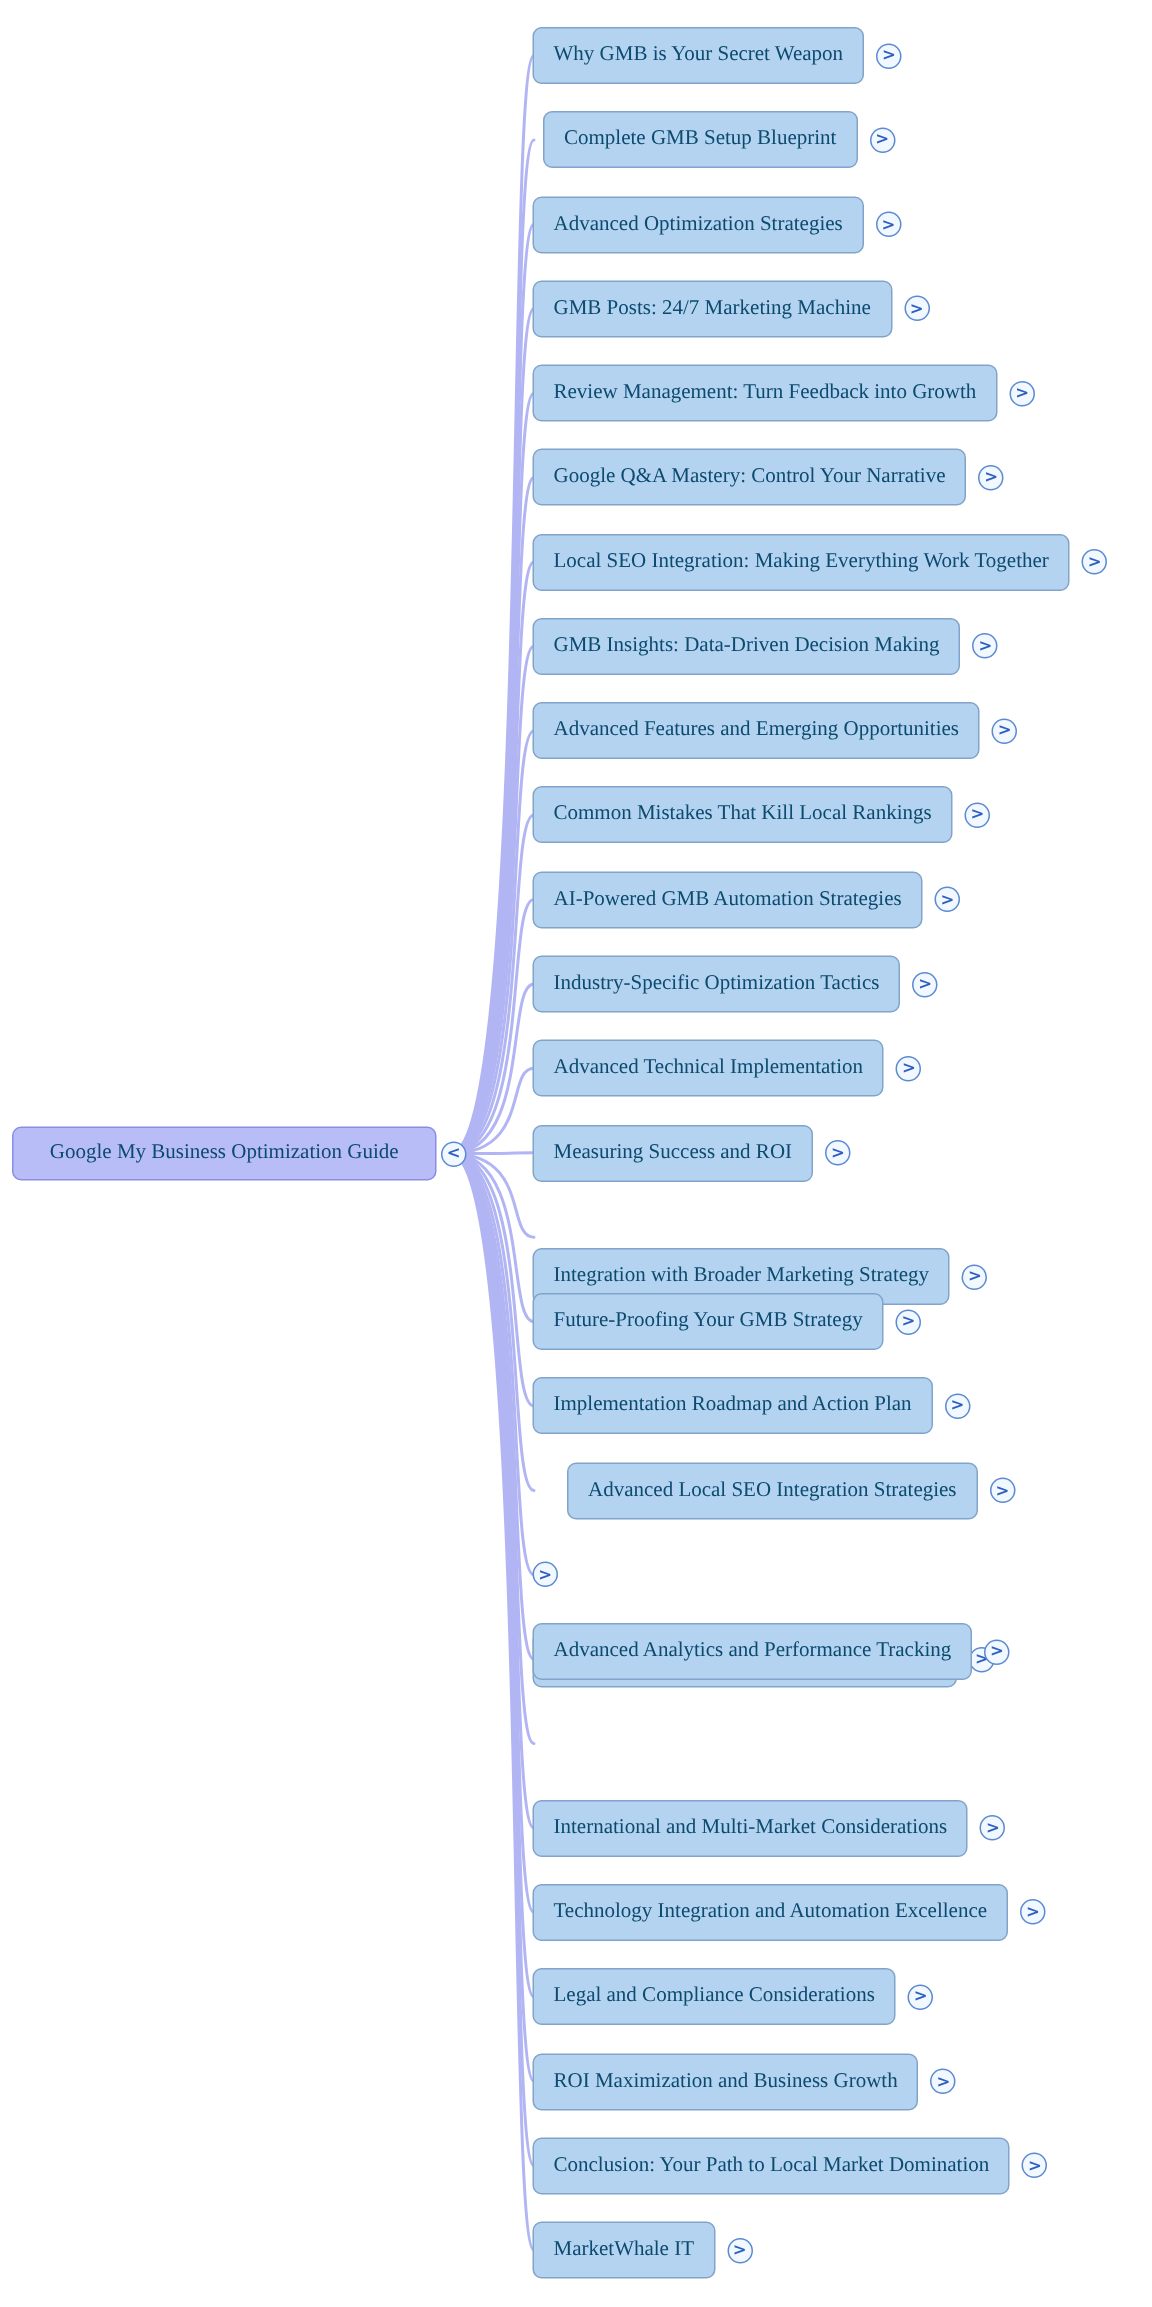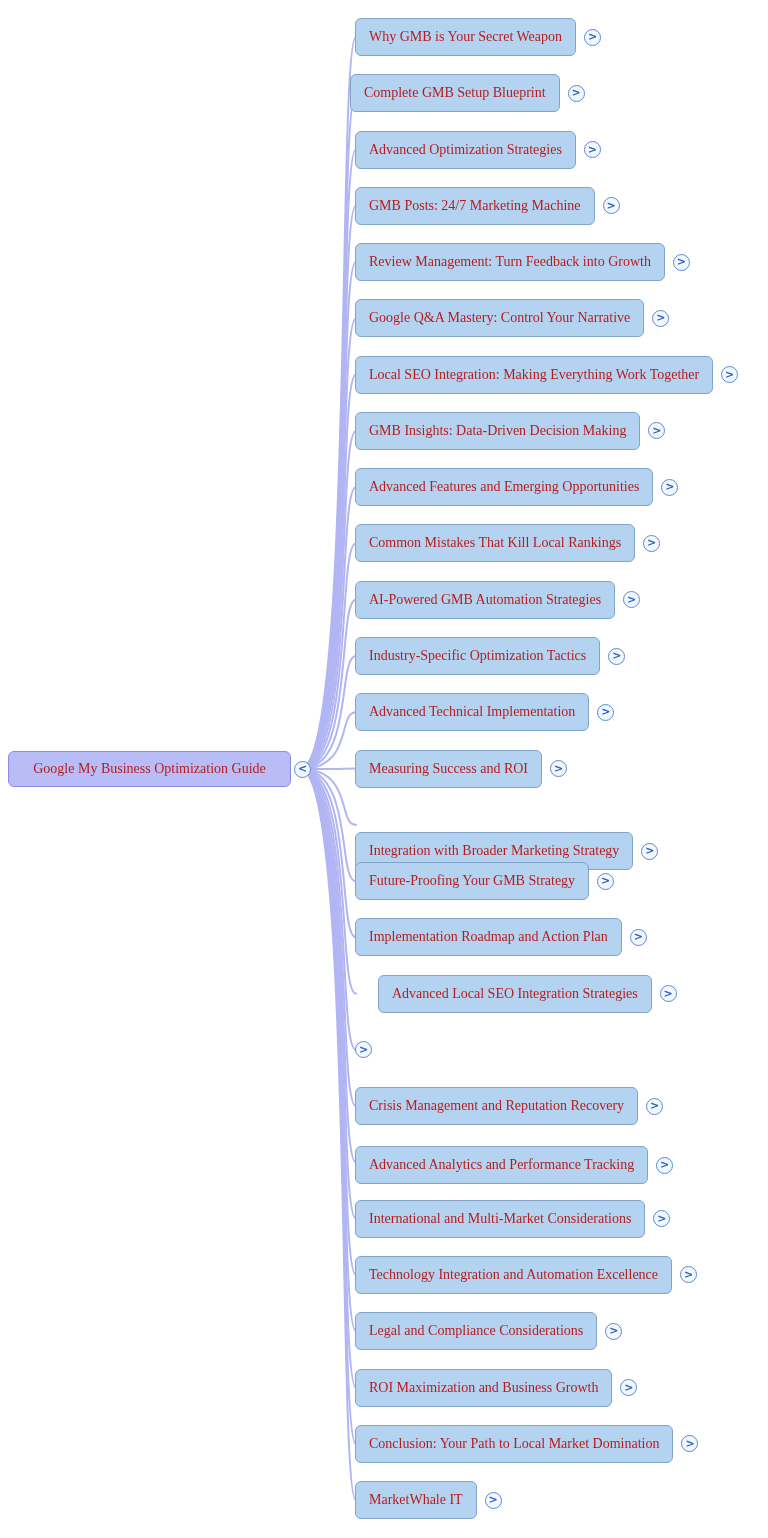"Why GMB is Your Secret" .node { color: #b91c1c -> #0c4a6e }
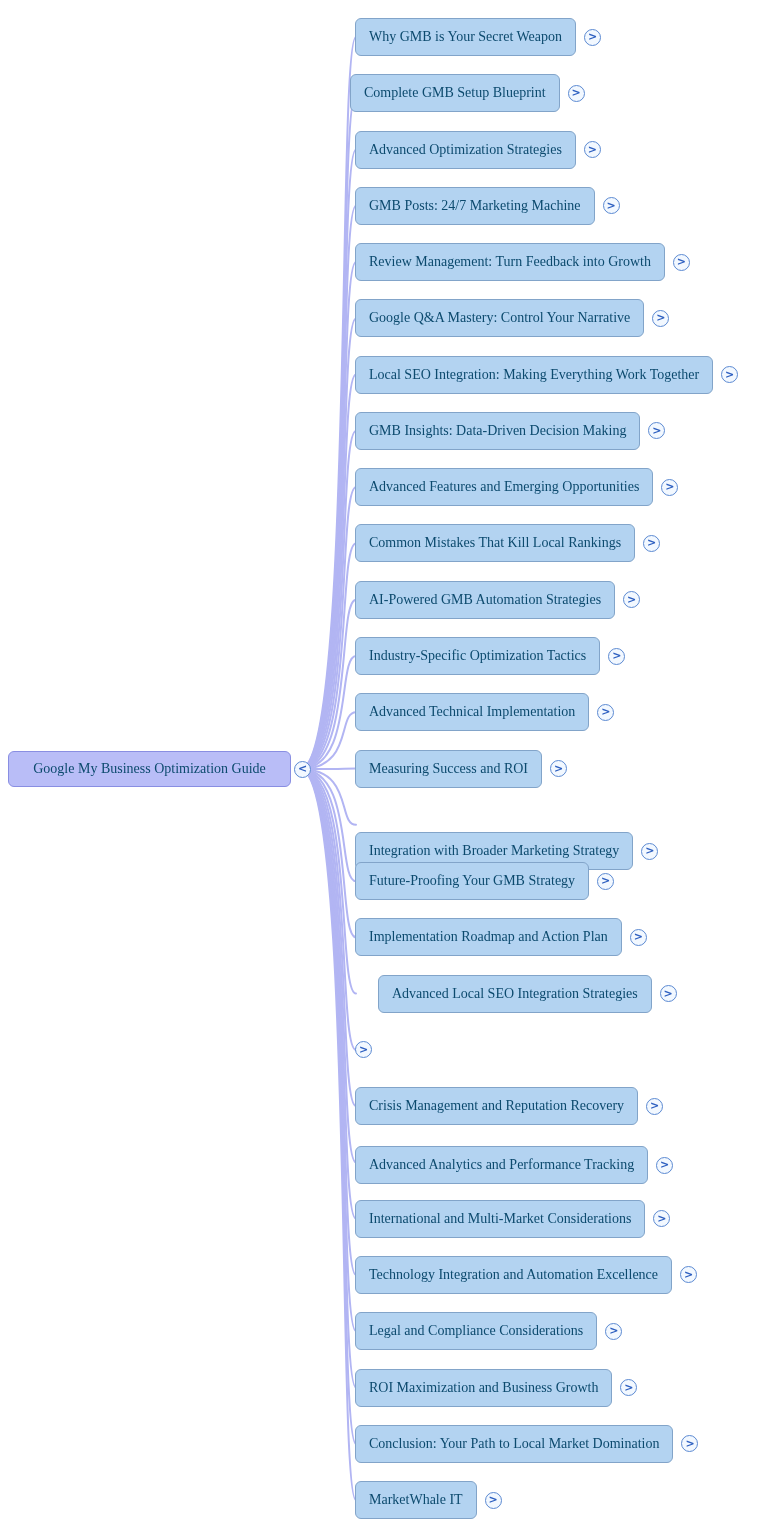"Complete GMB Setup Blueprint" div.branch-row { left: 350px -> 362px }
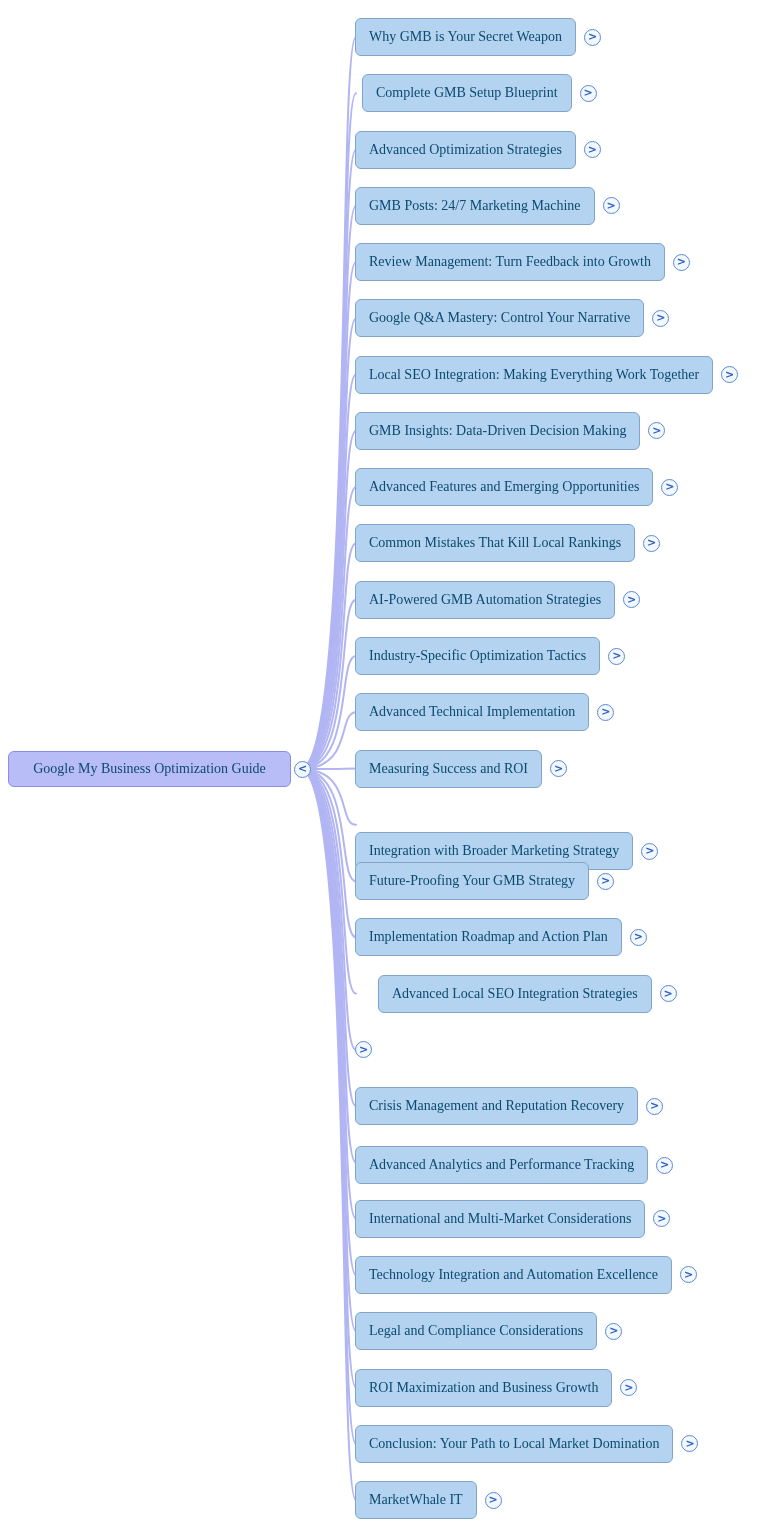"Advanced Analytics and Performance" div.branch-row { top: 1146px -> 1082px }
